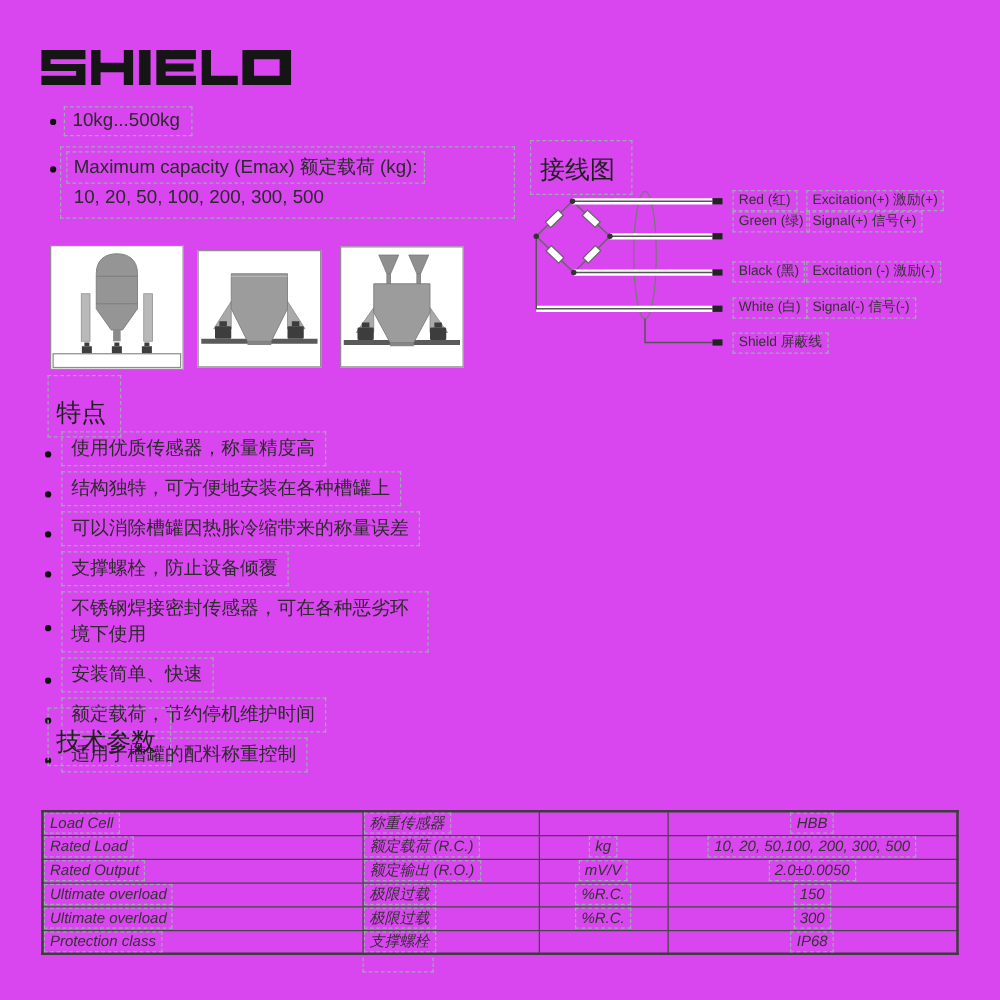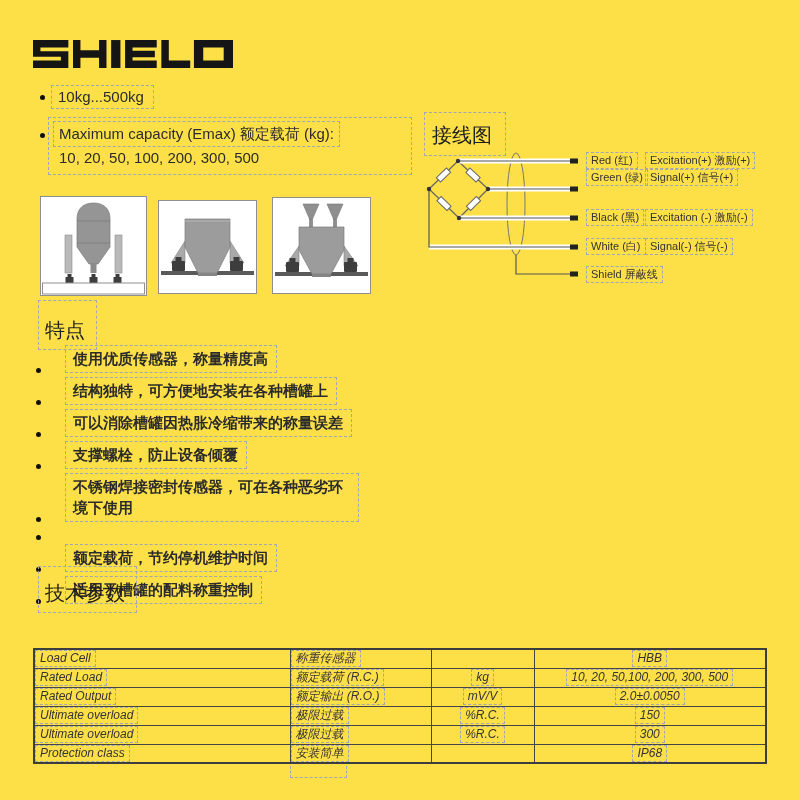"10kg...500kg" .page { background: #fde047 -> #d946ef }
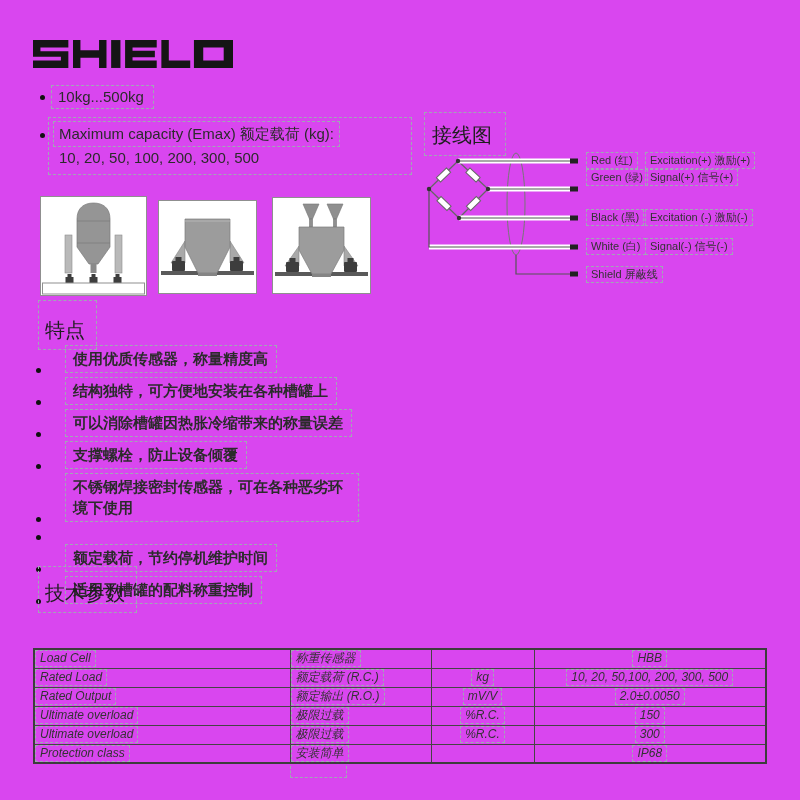"使用优质传感器，称量精度高" .feat-item { align-items: flex-end -> center; font-weight: bold -> none; gap: 24px -> 8px }
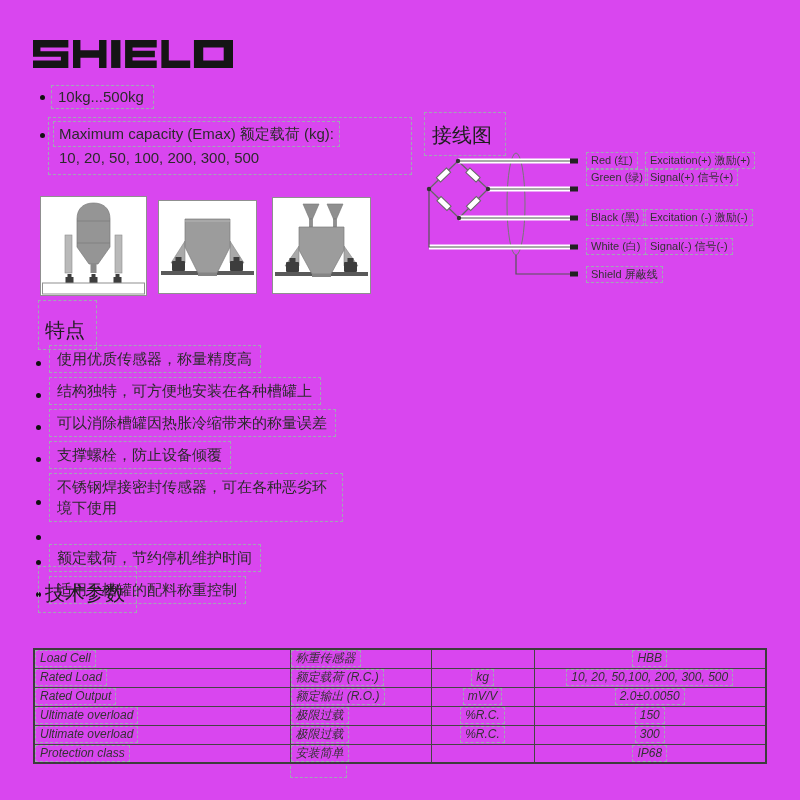"安装简单、快速" span.ftext { html: none -> <span>安装简单、快速</span> }
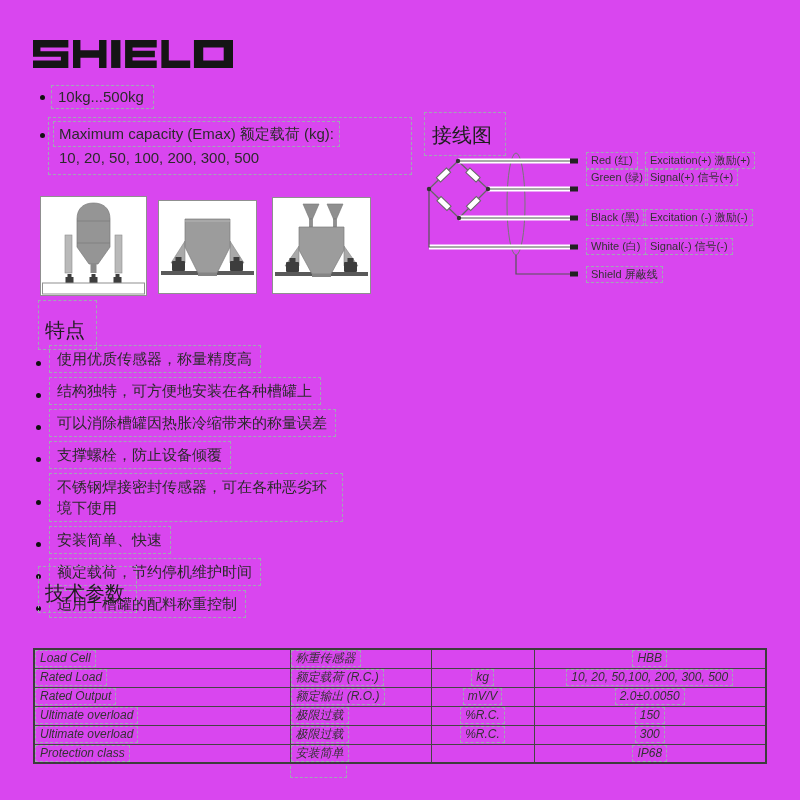"安装简单" span.cd { text: 安装简单 -> 支撑螺栓 }
